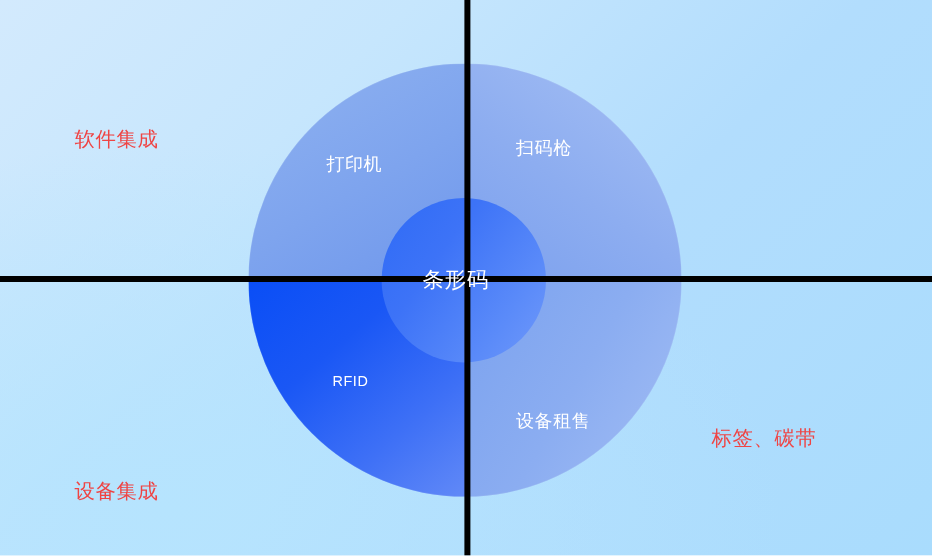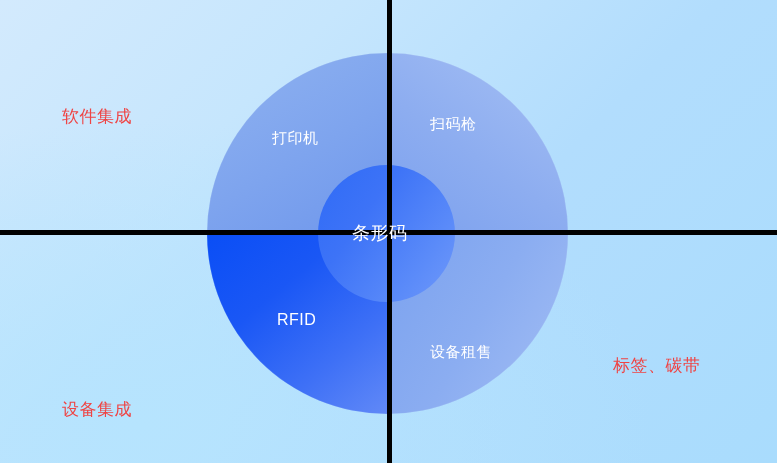"RFID" .lbl-rfid { font-size: 16px -> 12px }
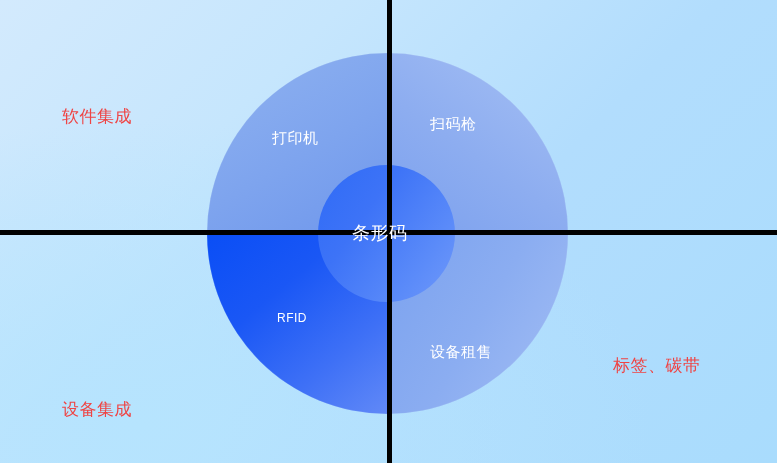"标签、碳带" .lbl-labels { left: 613px -> 593px }
